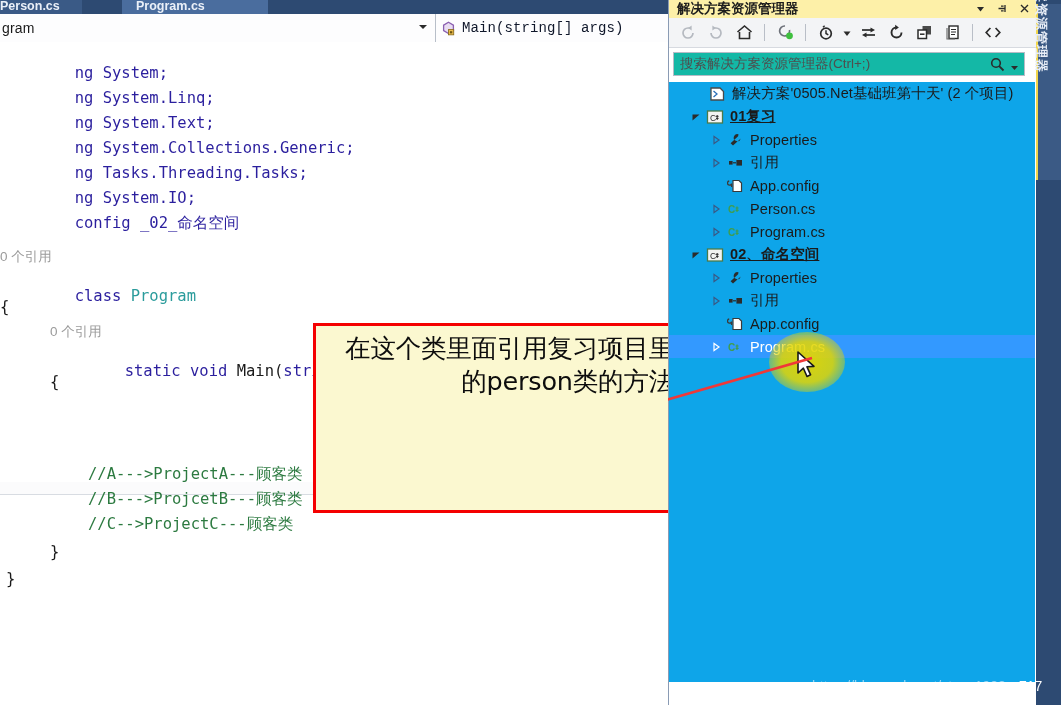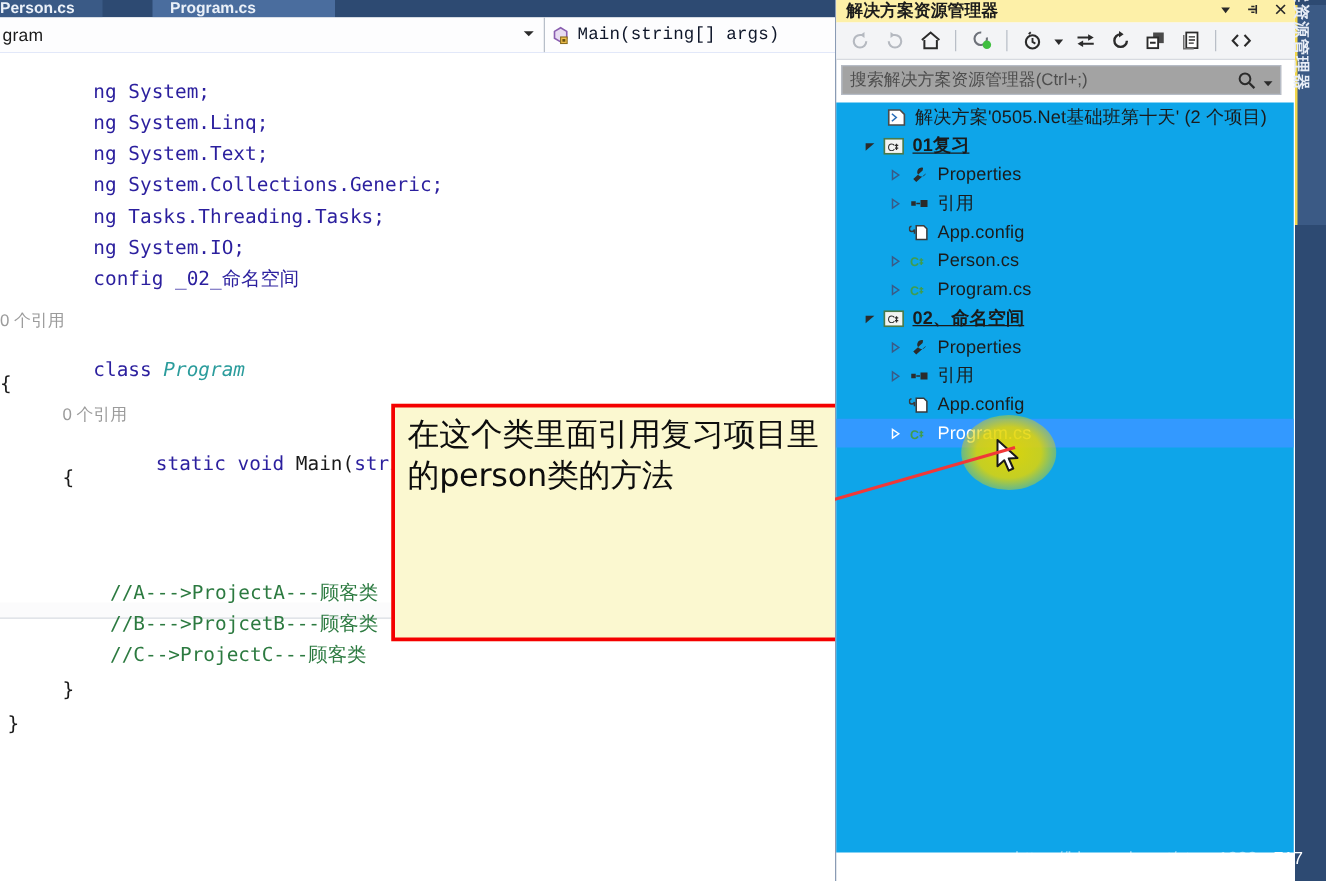"搜索解决方案资源管理器(Ctrl+;)" #se-search { background: #a3a3a3 -> #14b8a6 }
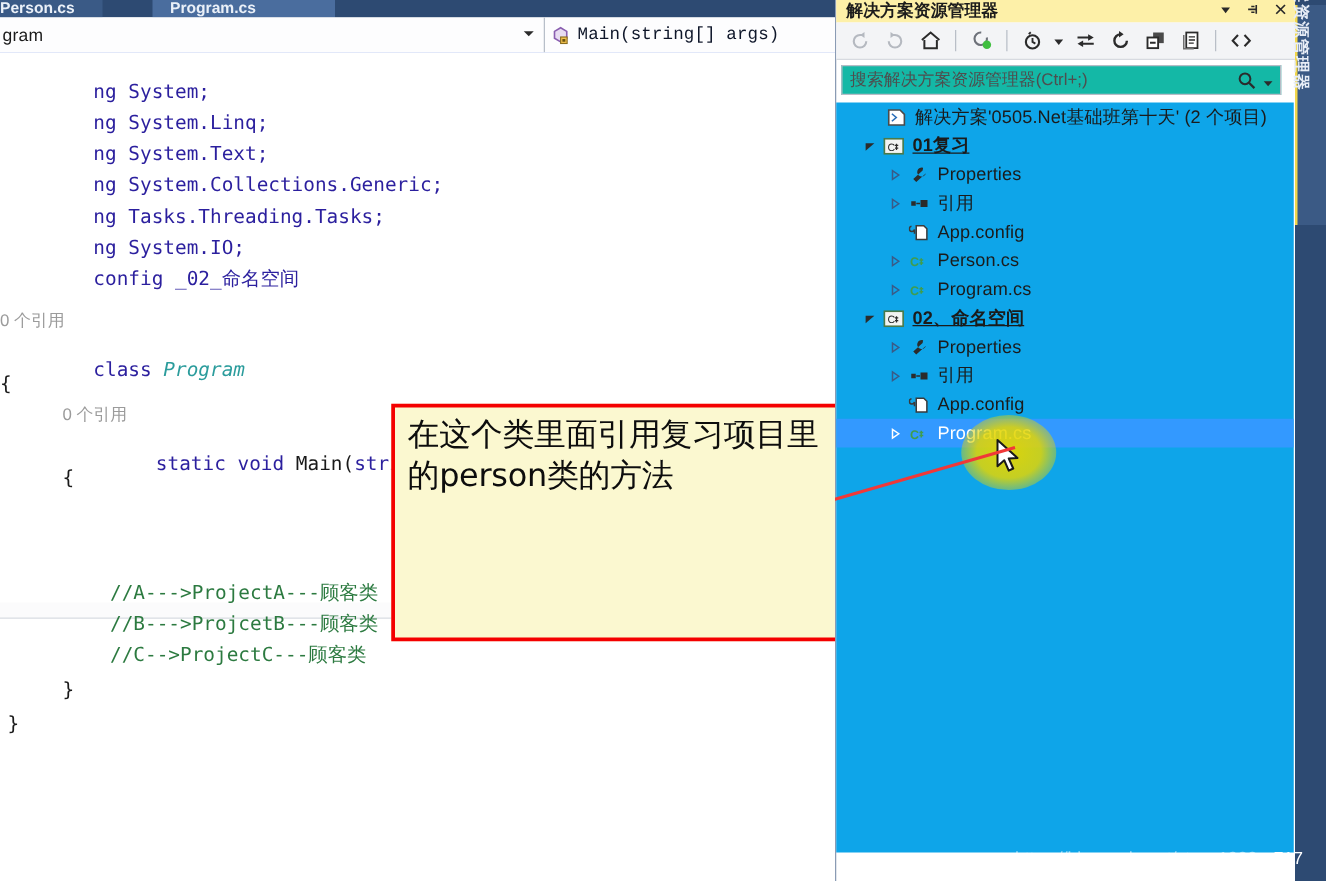"Program" .typ { font-style: italic -> none }
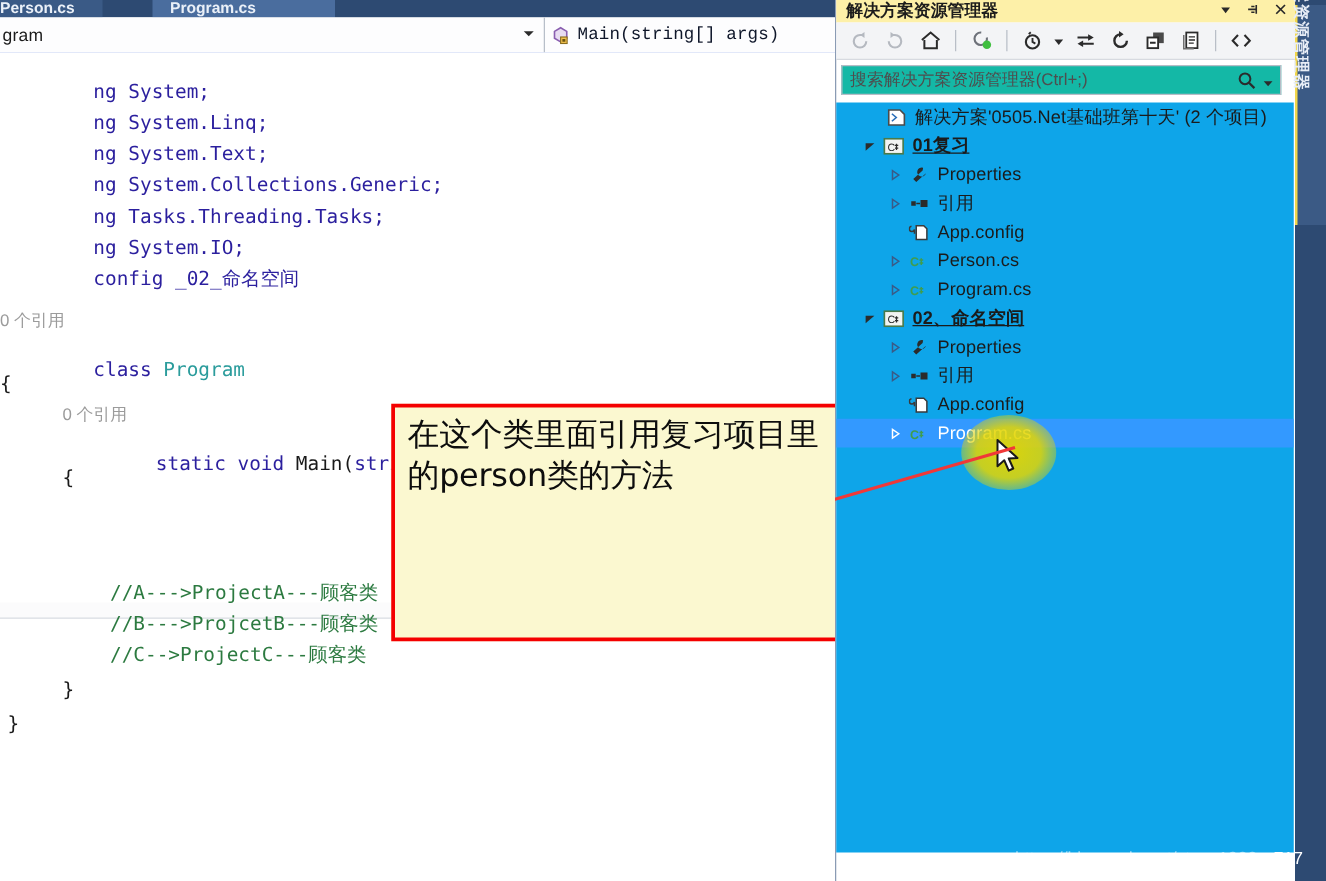"在这个类里面引用复习项目里的person类的方法" #callout { text-align: none -> right }
